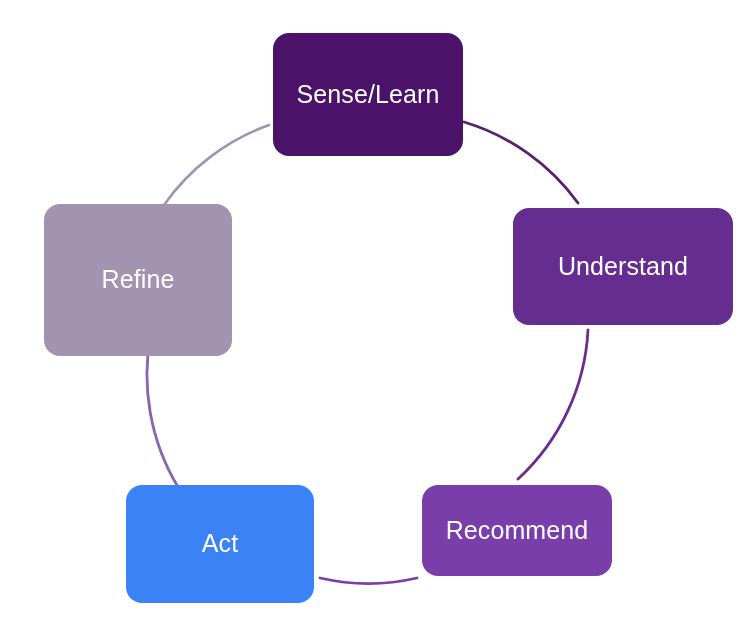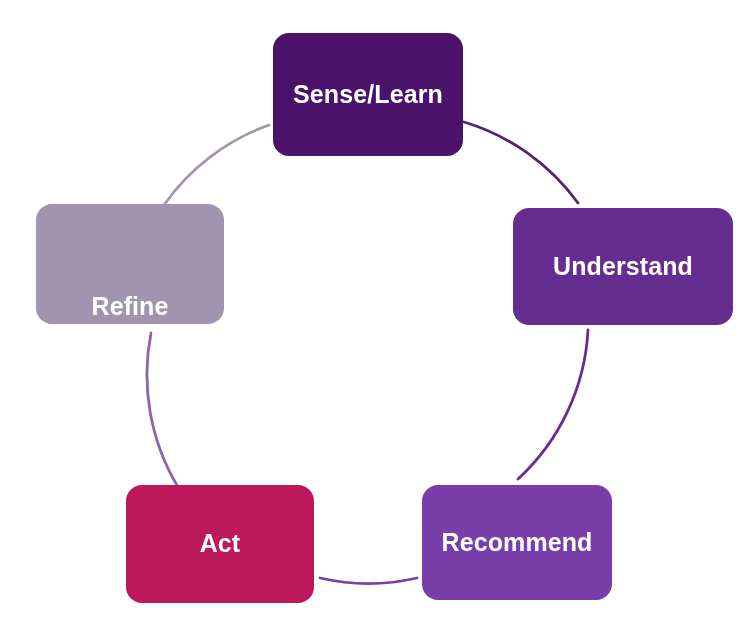"Sense/Learn" .node { font-weight: bold -> normal }
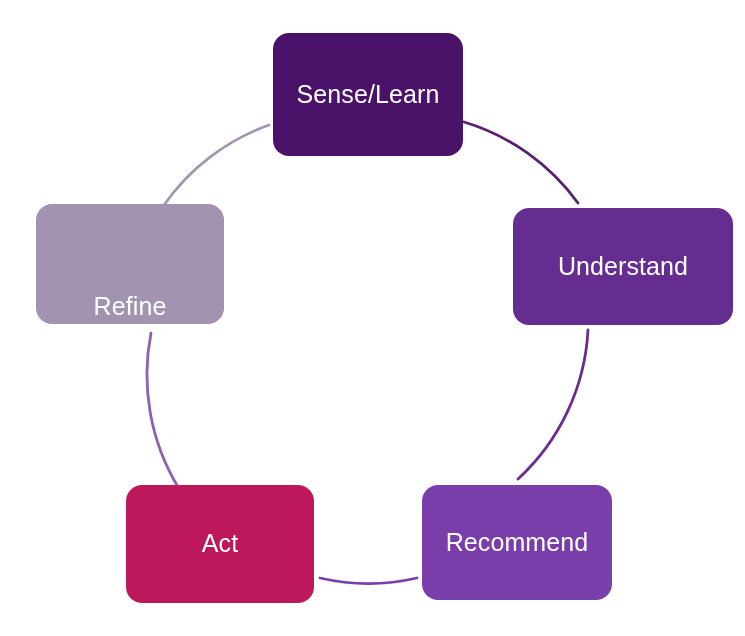"Refine" .n-refine { align-items: flex-end -> none; height: 120px -> 152px; left: 36px -> 44px }
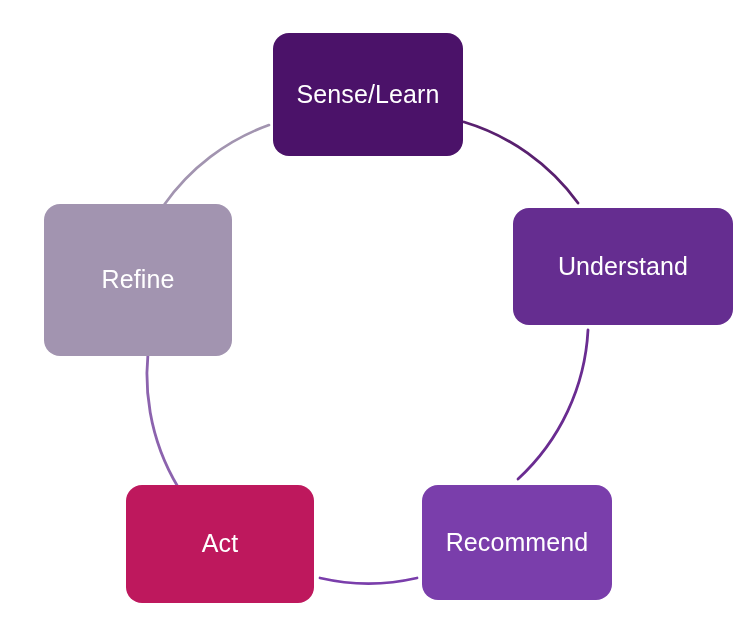"Act" div.node { background-color: #be185d -> #3b82f6 }
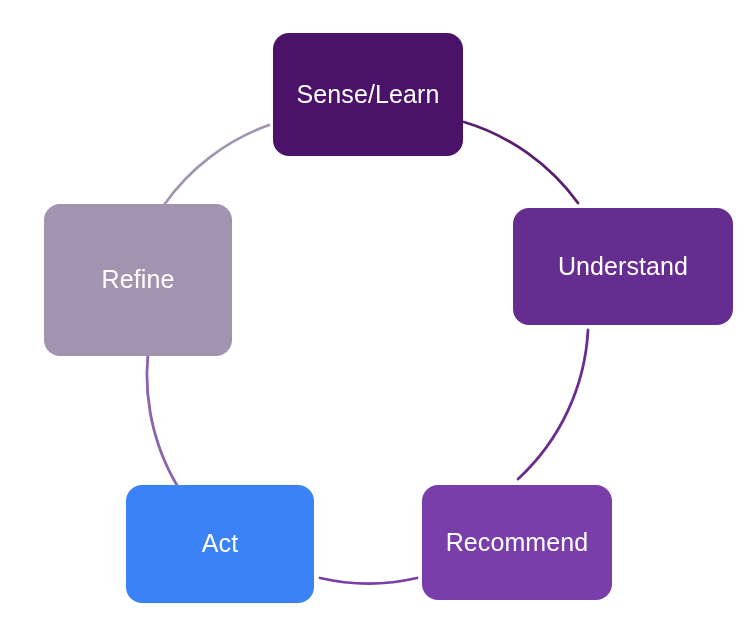"Recommend" .n-recommend { height: 115px -> 91px }
